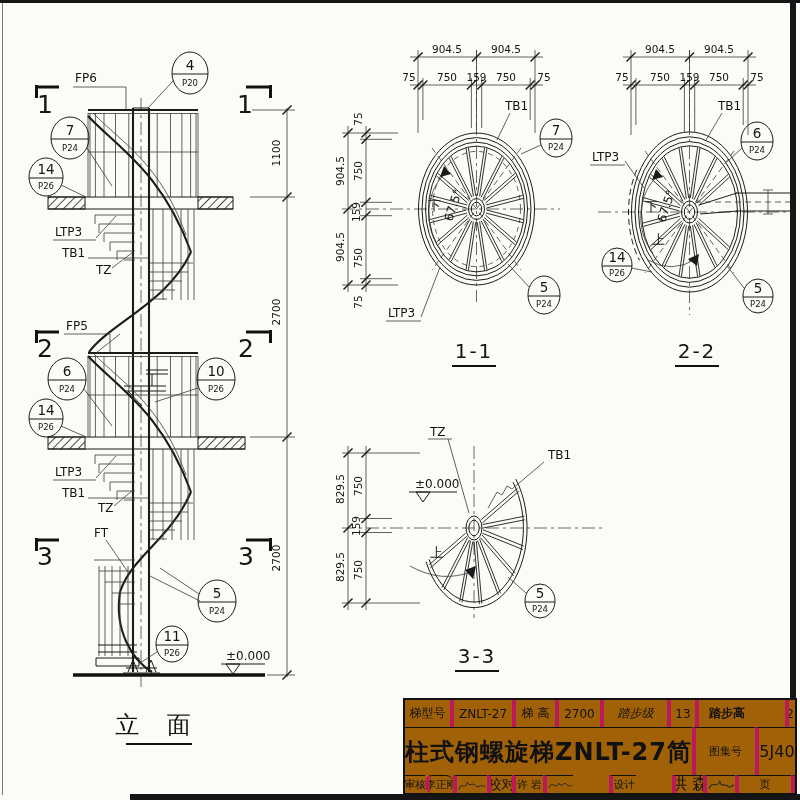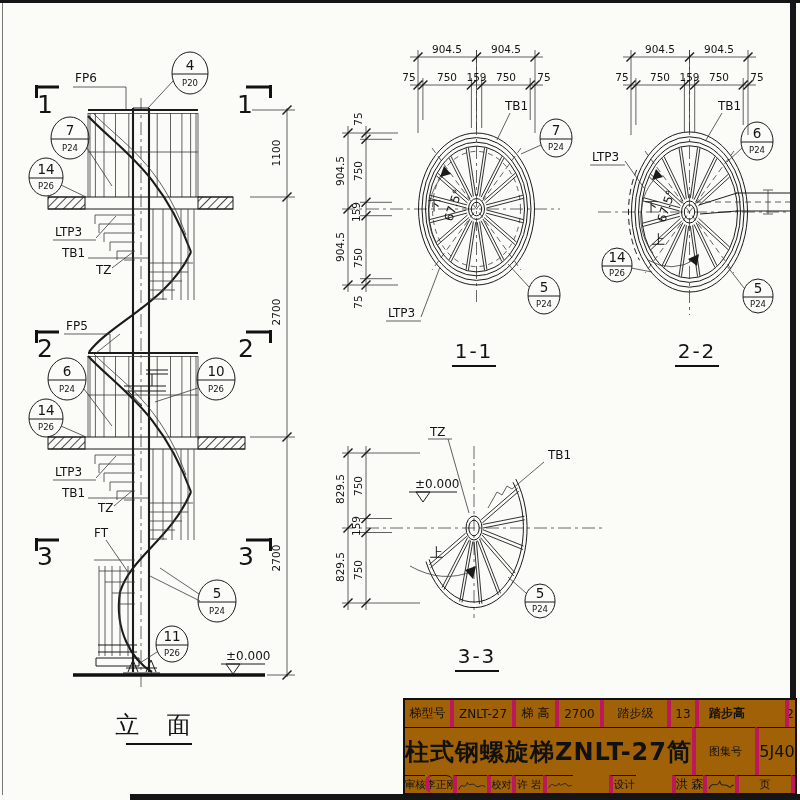"踏步级" div.tbc { font-style: none -> italic }
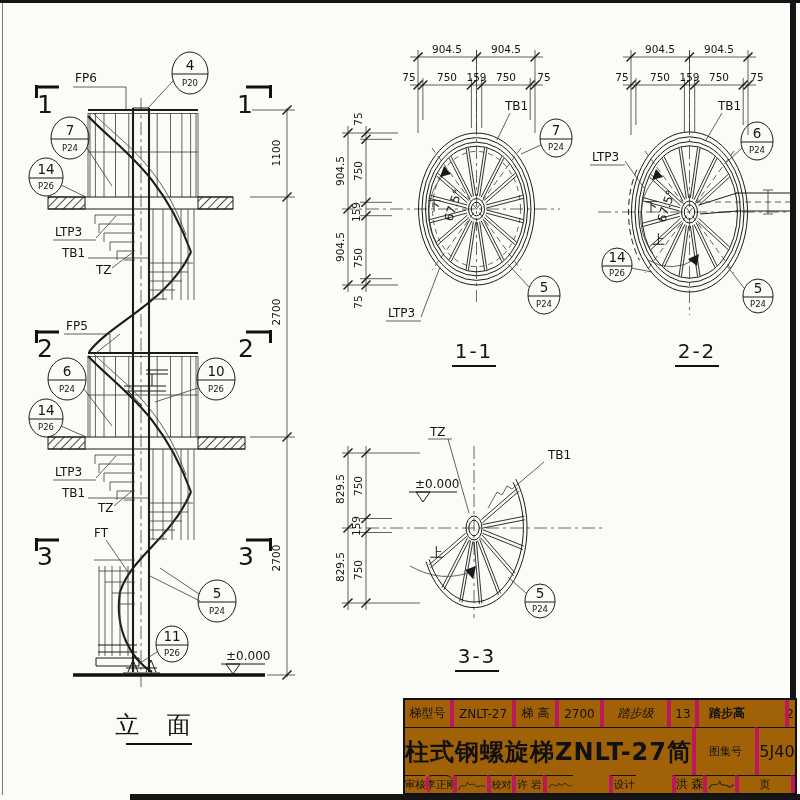"校对" div.tbc { font-size: 10px -> 14px }
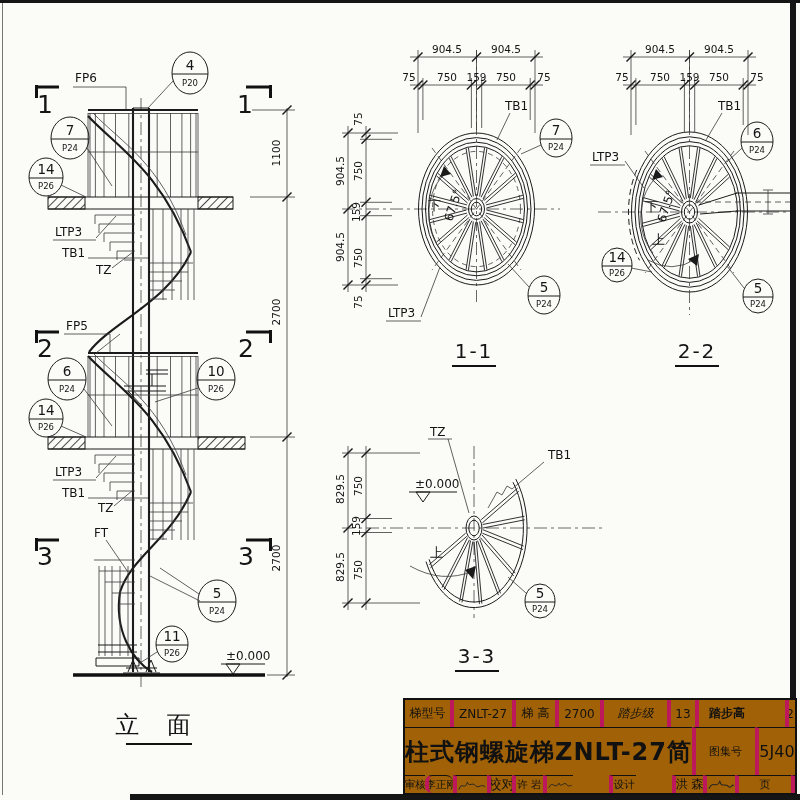"洪 森" div.tbc { font-size: 12px -> 16px }
